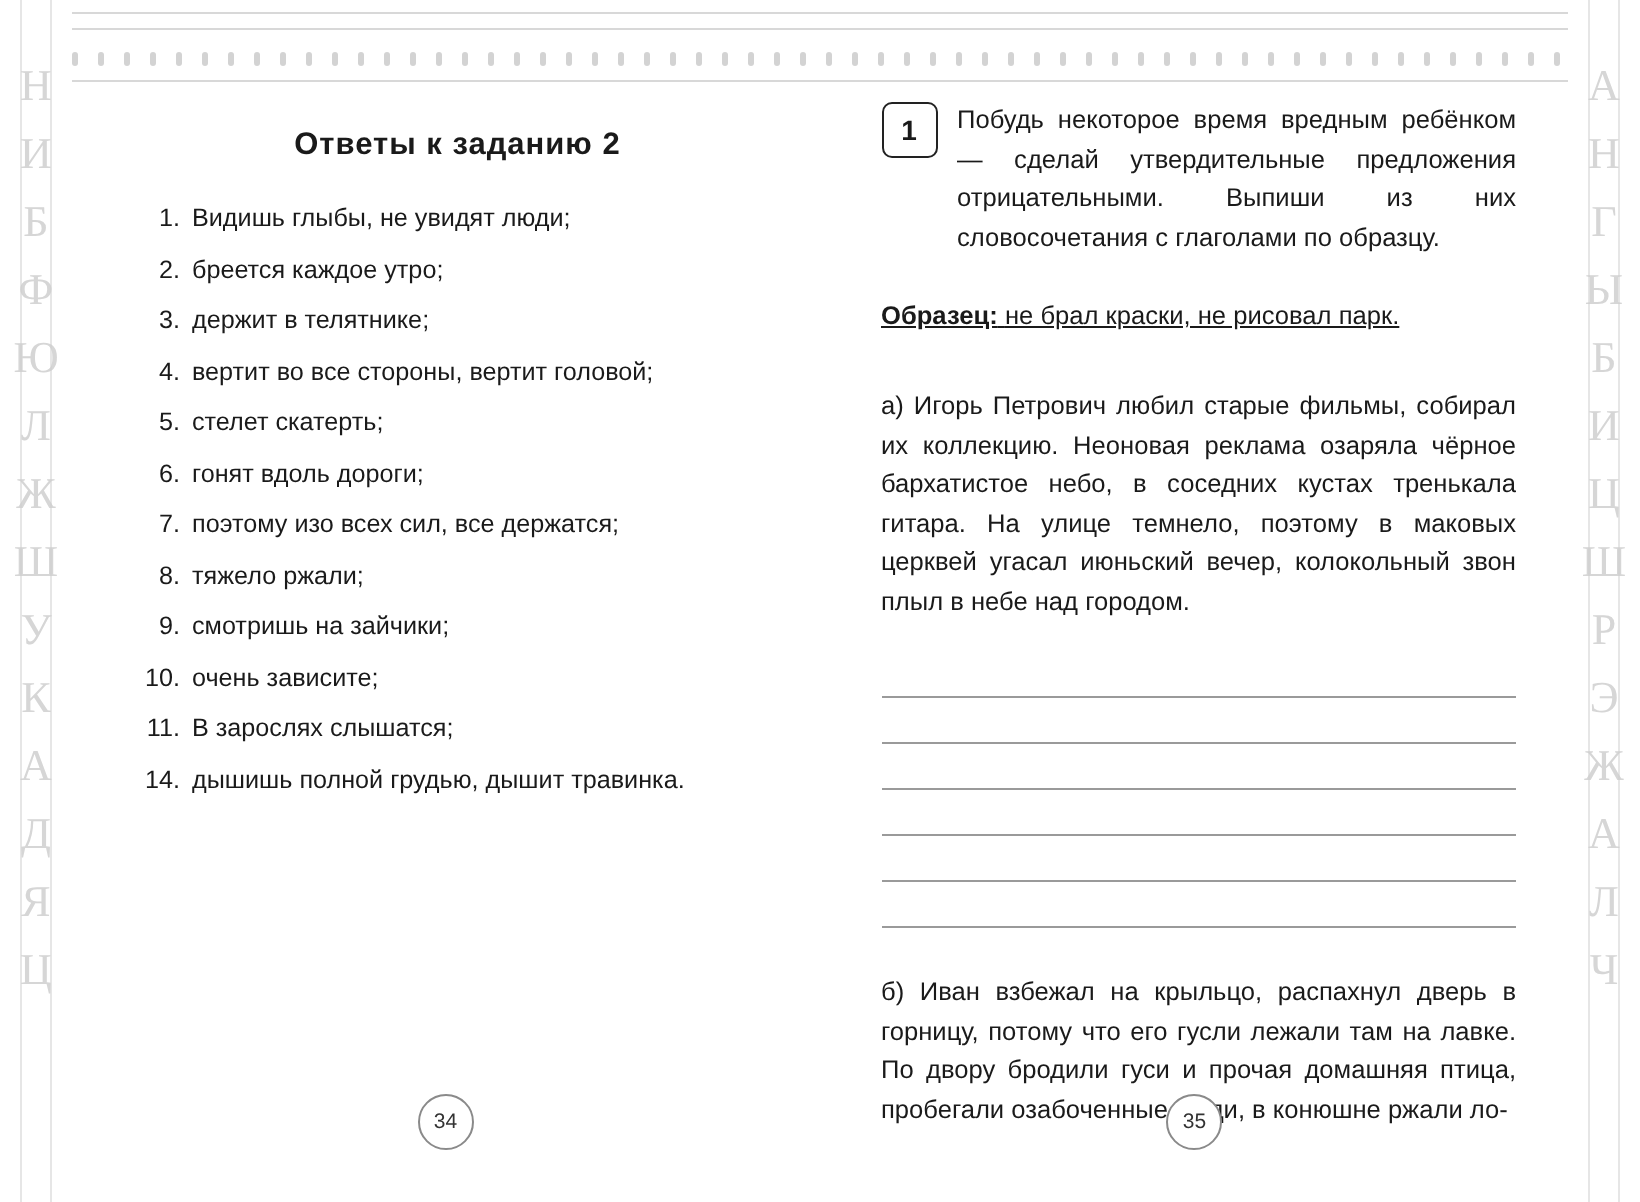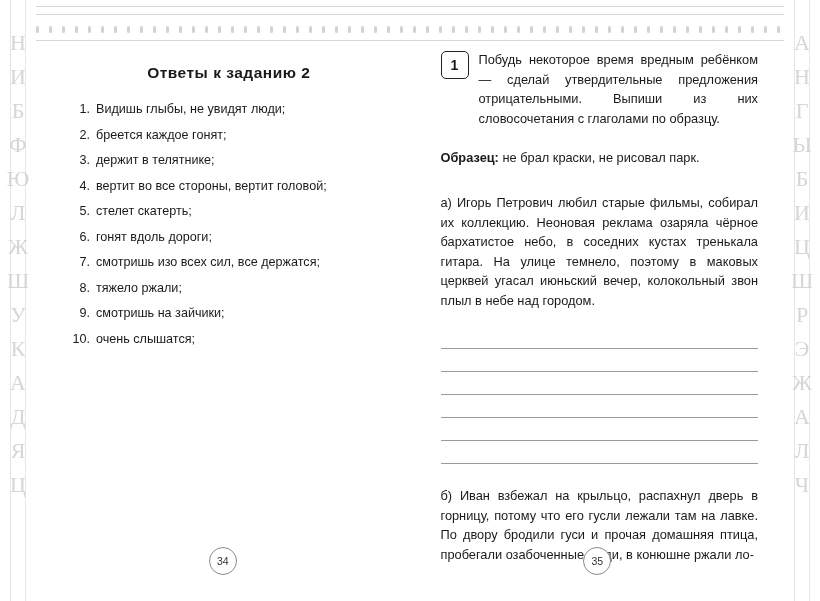"бреется каждое гонят;" span.txt { text: гонят -> утро }
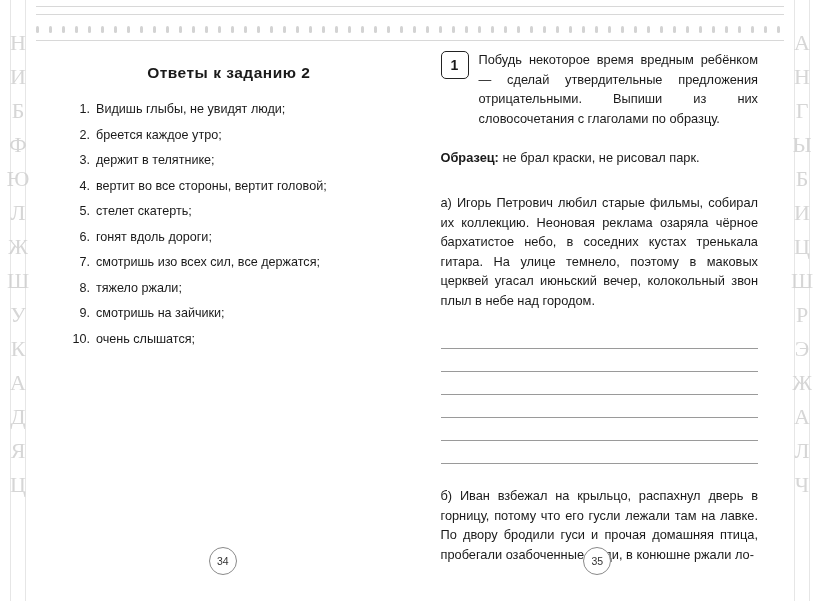"Образец: не брал краски, не" .sample { text-decoration: none -> underline }
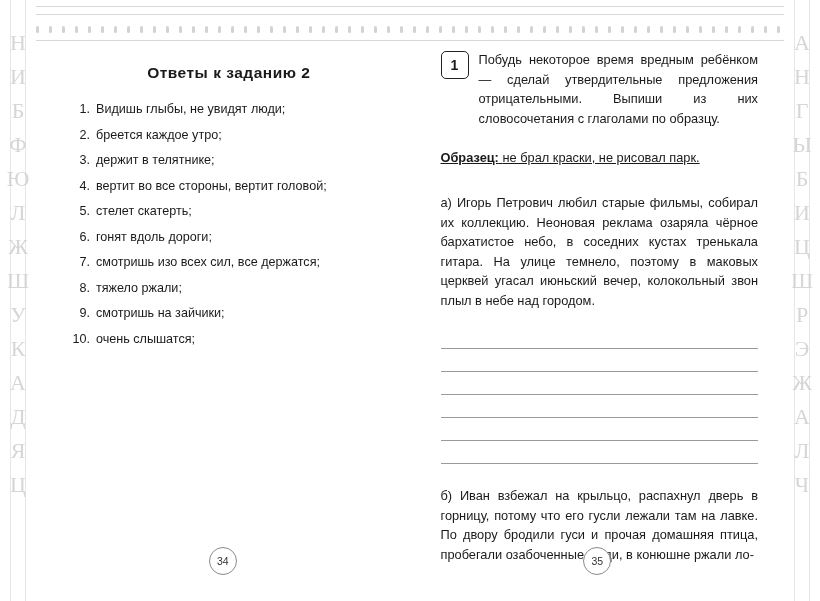"смотришь изо всех сил, все" span.txt { text: смотришь -> поэтому }
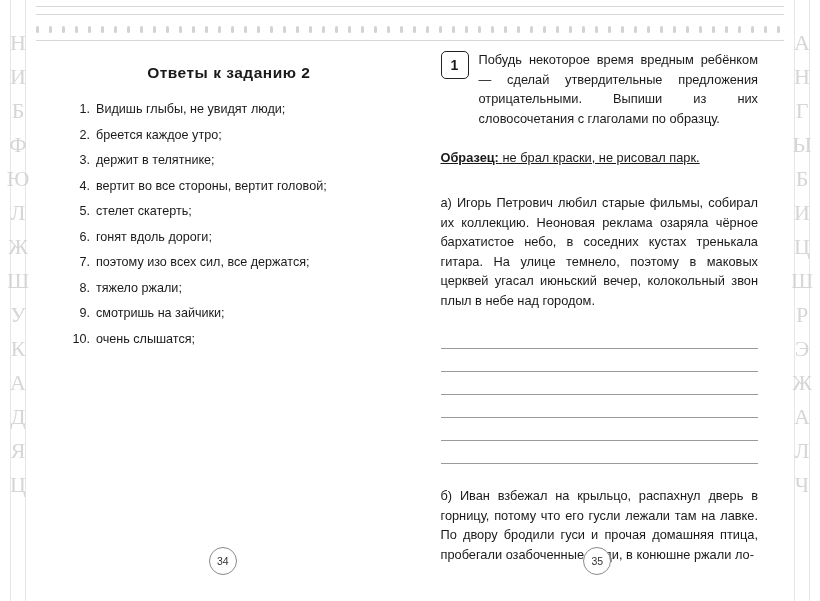"очень слышатся;" span.txt { text: слышатся -> зависите }
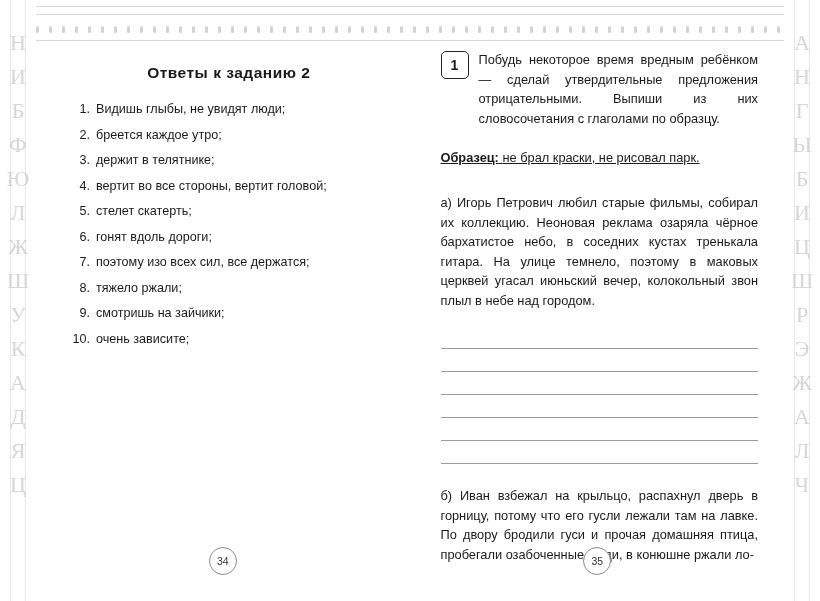"11." li { html: none -> <li> <span>11.</span> <span>В зарослях слышатся;</span> </li> }
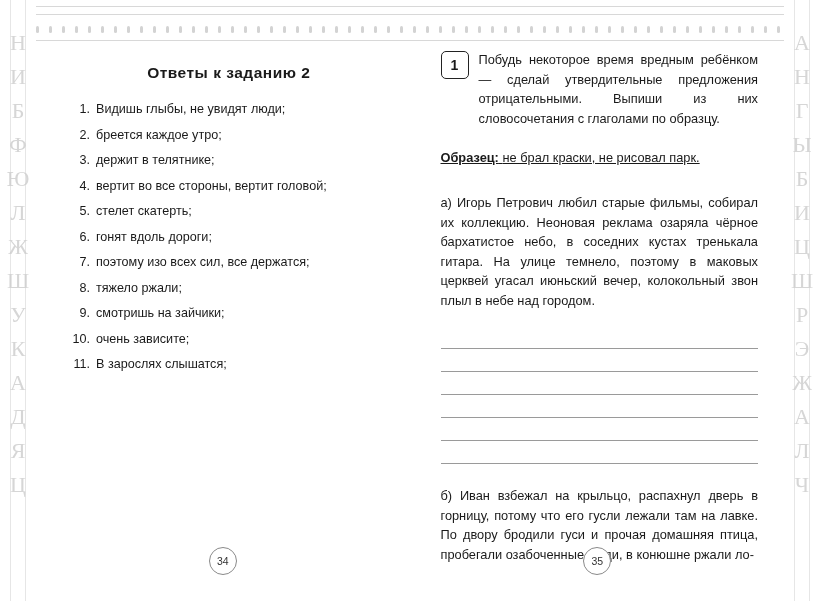"14." li { html: none -> <li> <span>14.</span> <span>дышишь полной грудью, дышит травинка.</span> </li> }
